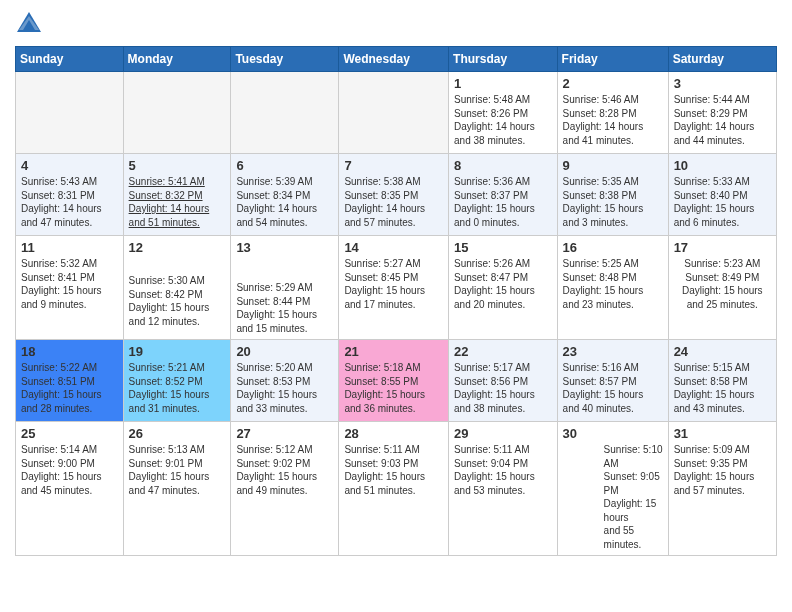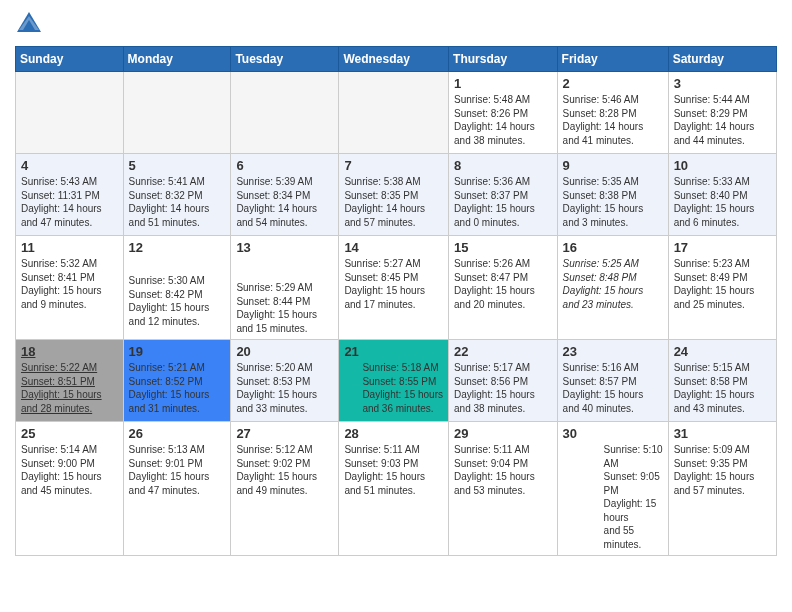"Sunrise: 5:43 AM" div.day-info { text: 11:31 -> 8:31 }
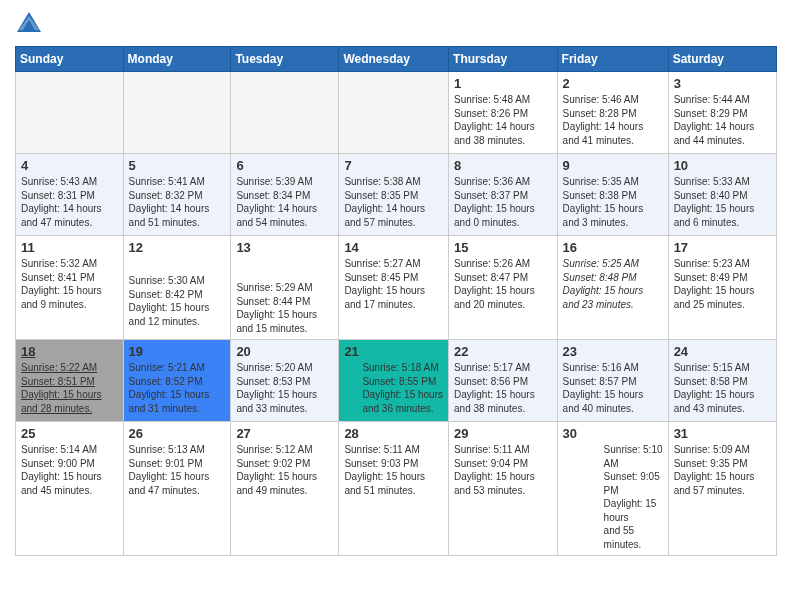"Sunrise: 5:41 AM" div.day-info { text-decoration: none -> underline }
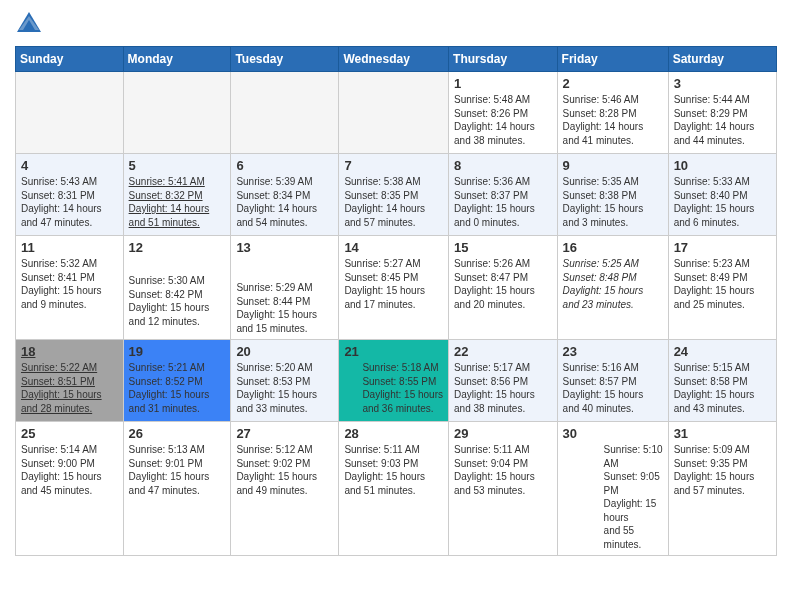"Sunrise: 5:25 AM" div.day-info { font-style: italic -> none }
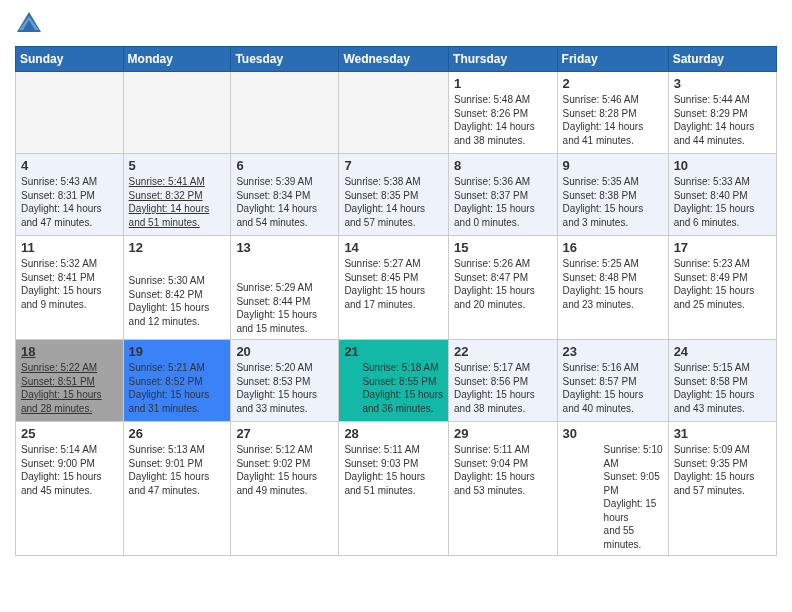"Sunrise: 5:23 AM" div.day-info { text-align: none -> center }
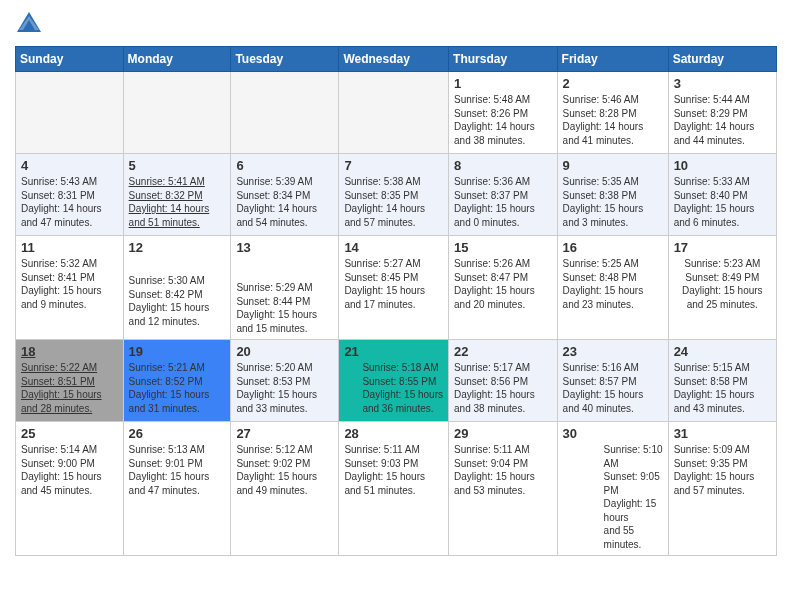"18" td { background: #a3a3a3 -> #3b82f6; text-decoration: underline -> none }
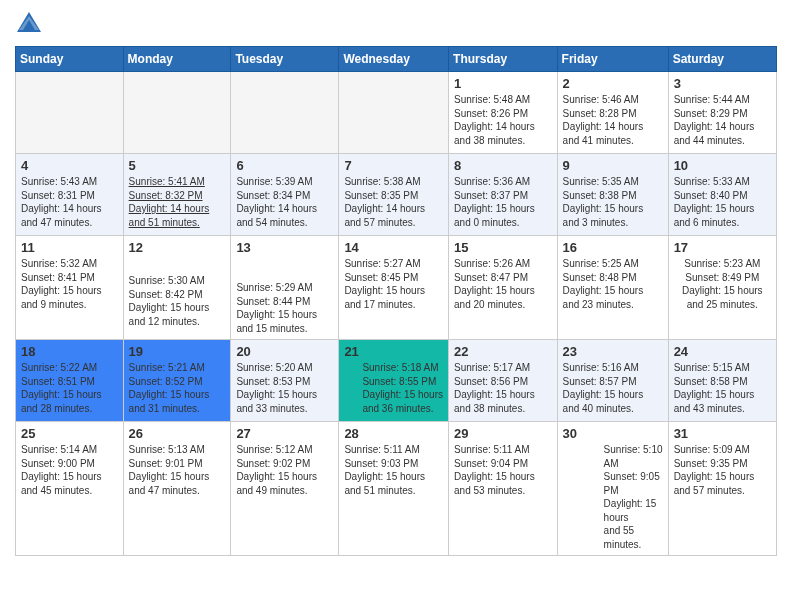"19" td { background: #3b82f6 -> #7dd3fc }
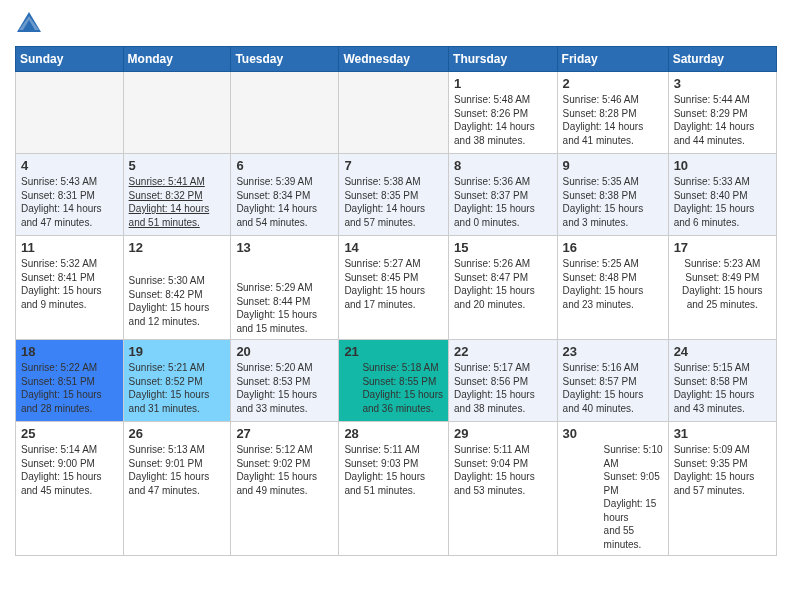"21" td { background: #14b8a6 -> #f9a8d4 }
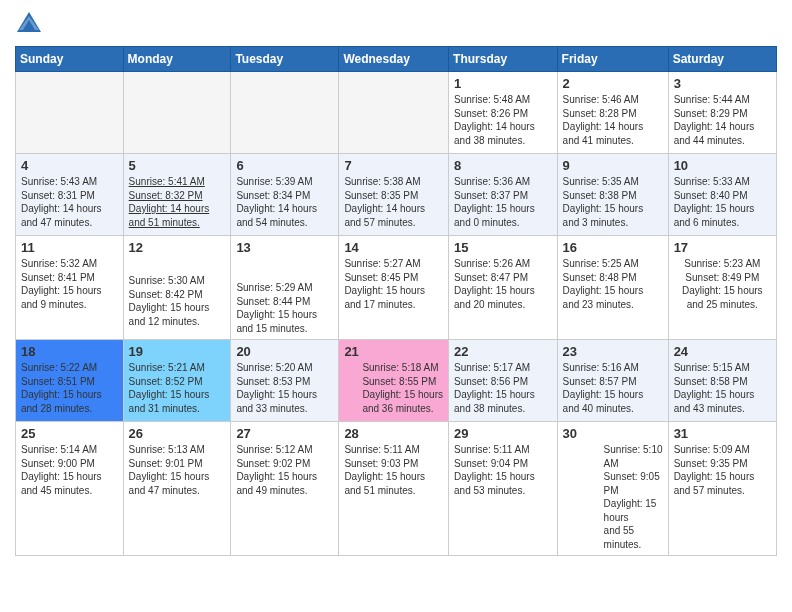"Sunrise: 5:18 AM" div.day-info { margin-left: 18px -> none }
